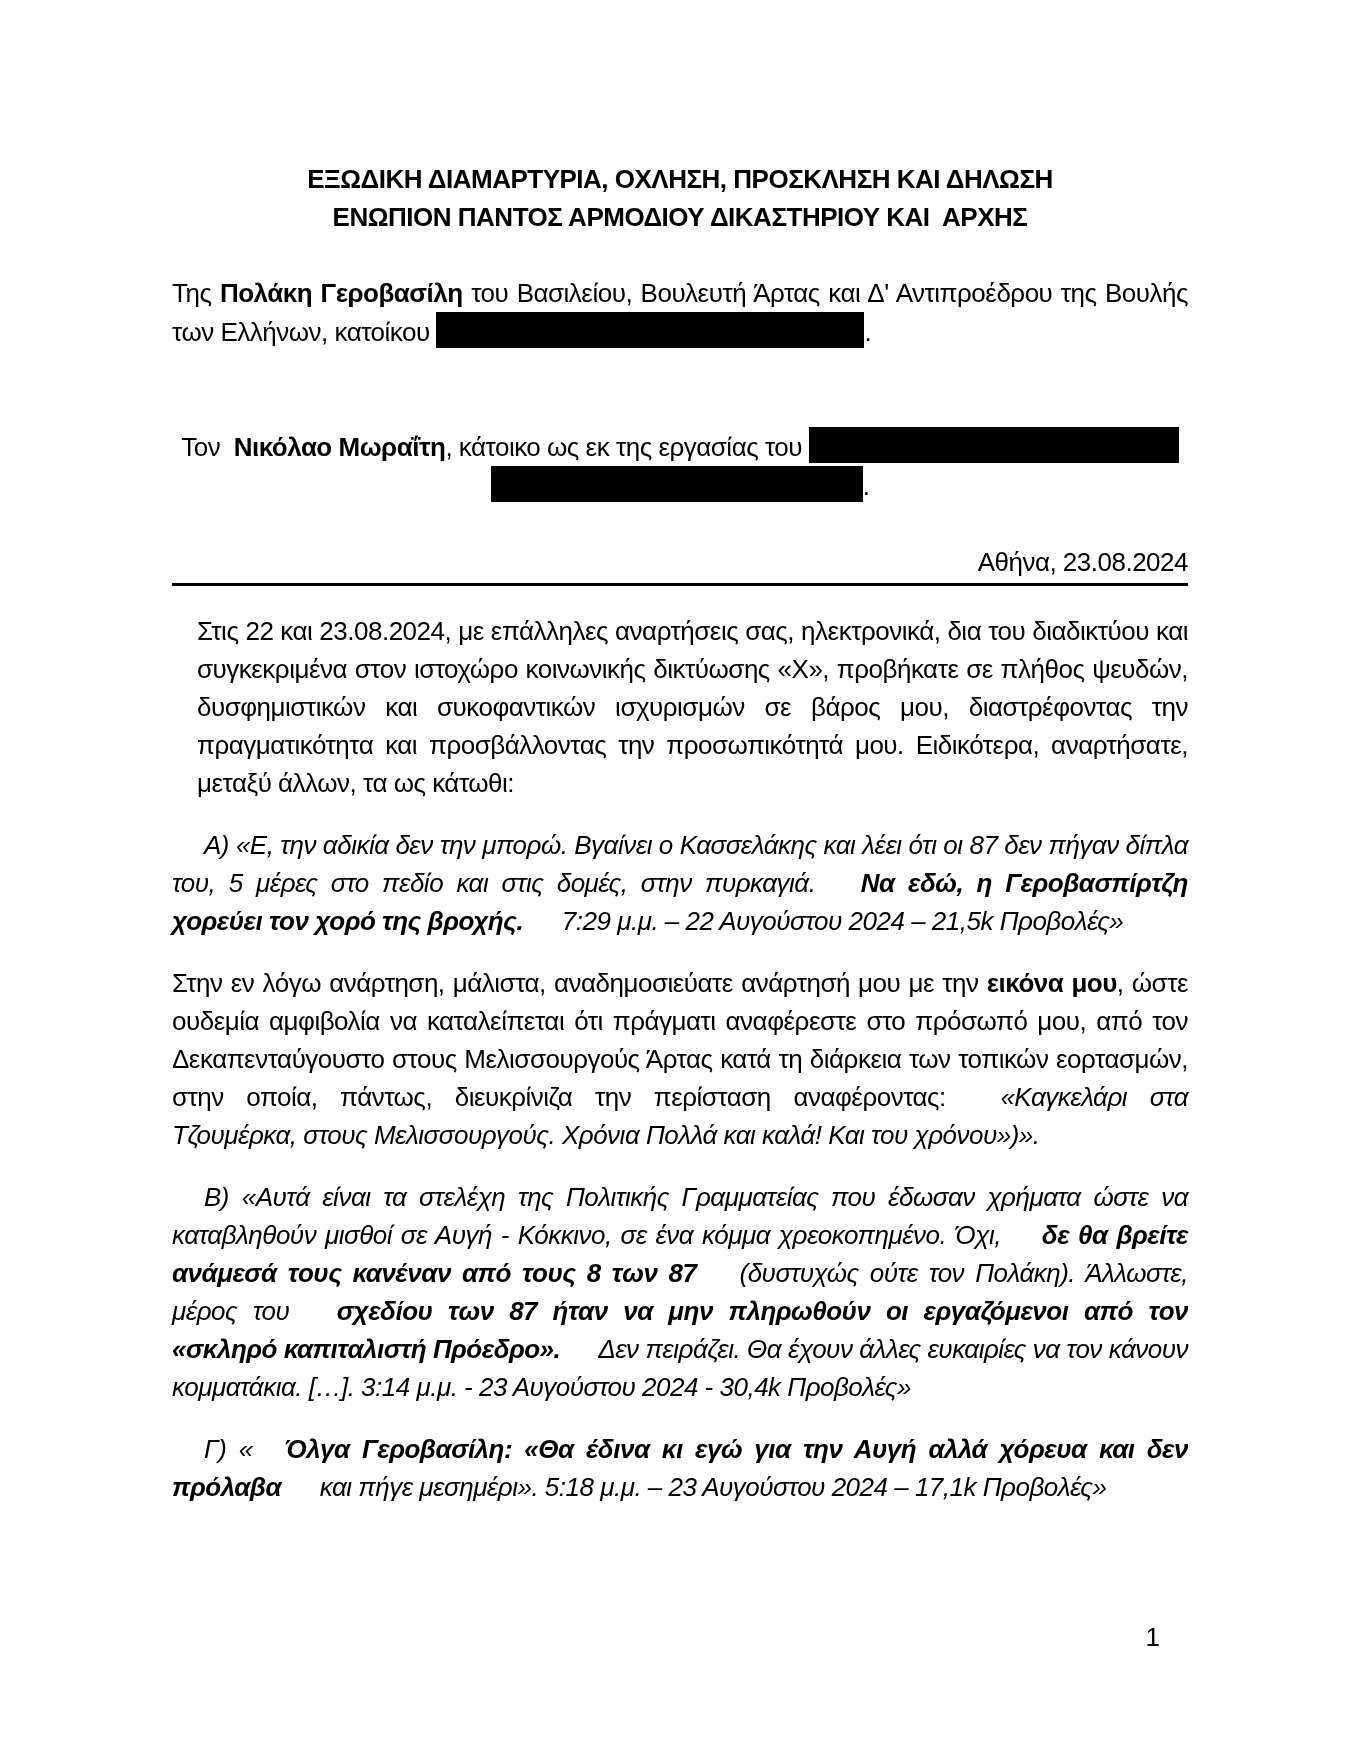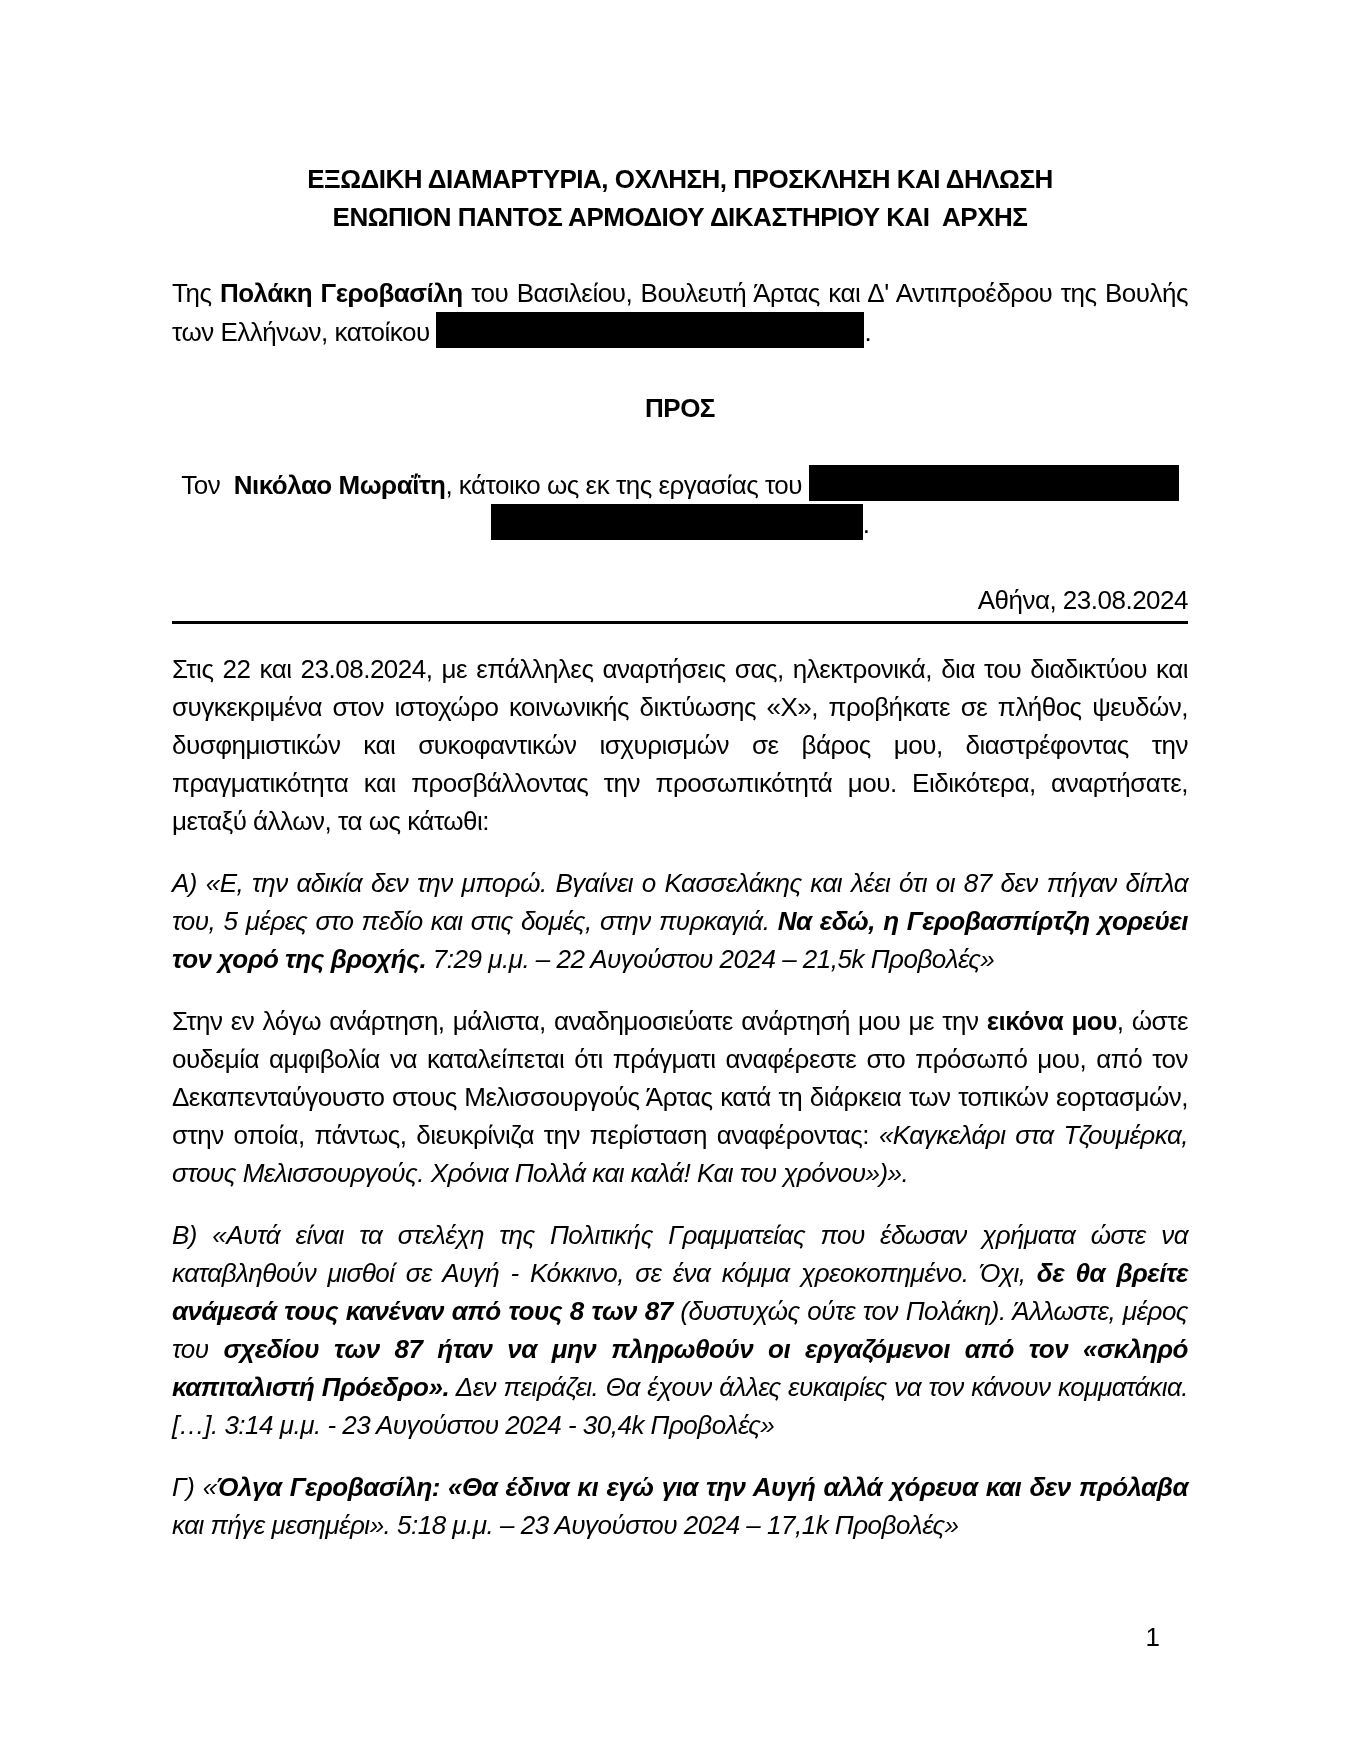"ΠΡΟΣ" div.center-label { html: <div>ΠΡΟΣ</div> -> none }
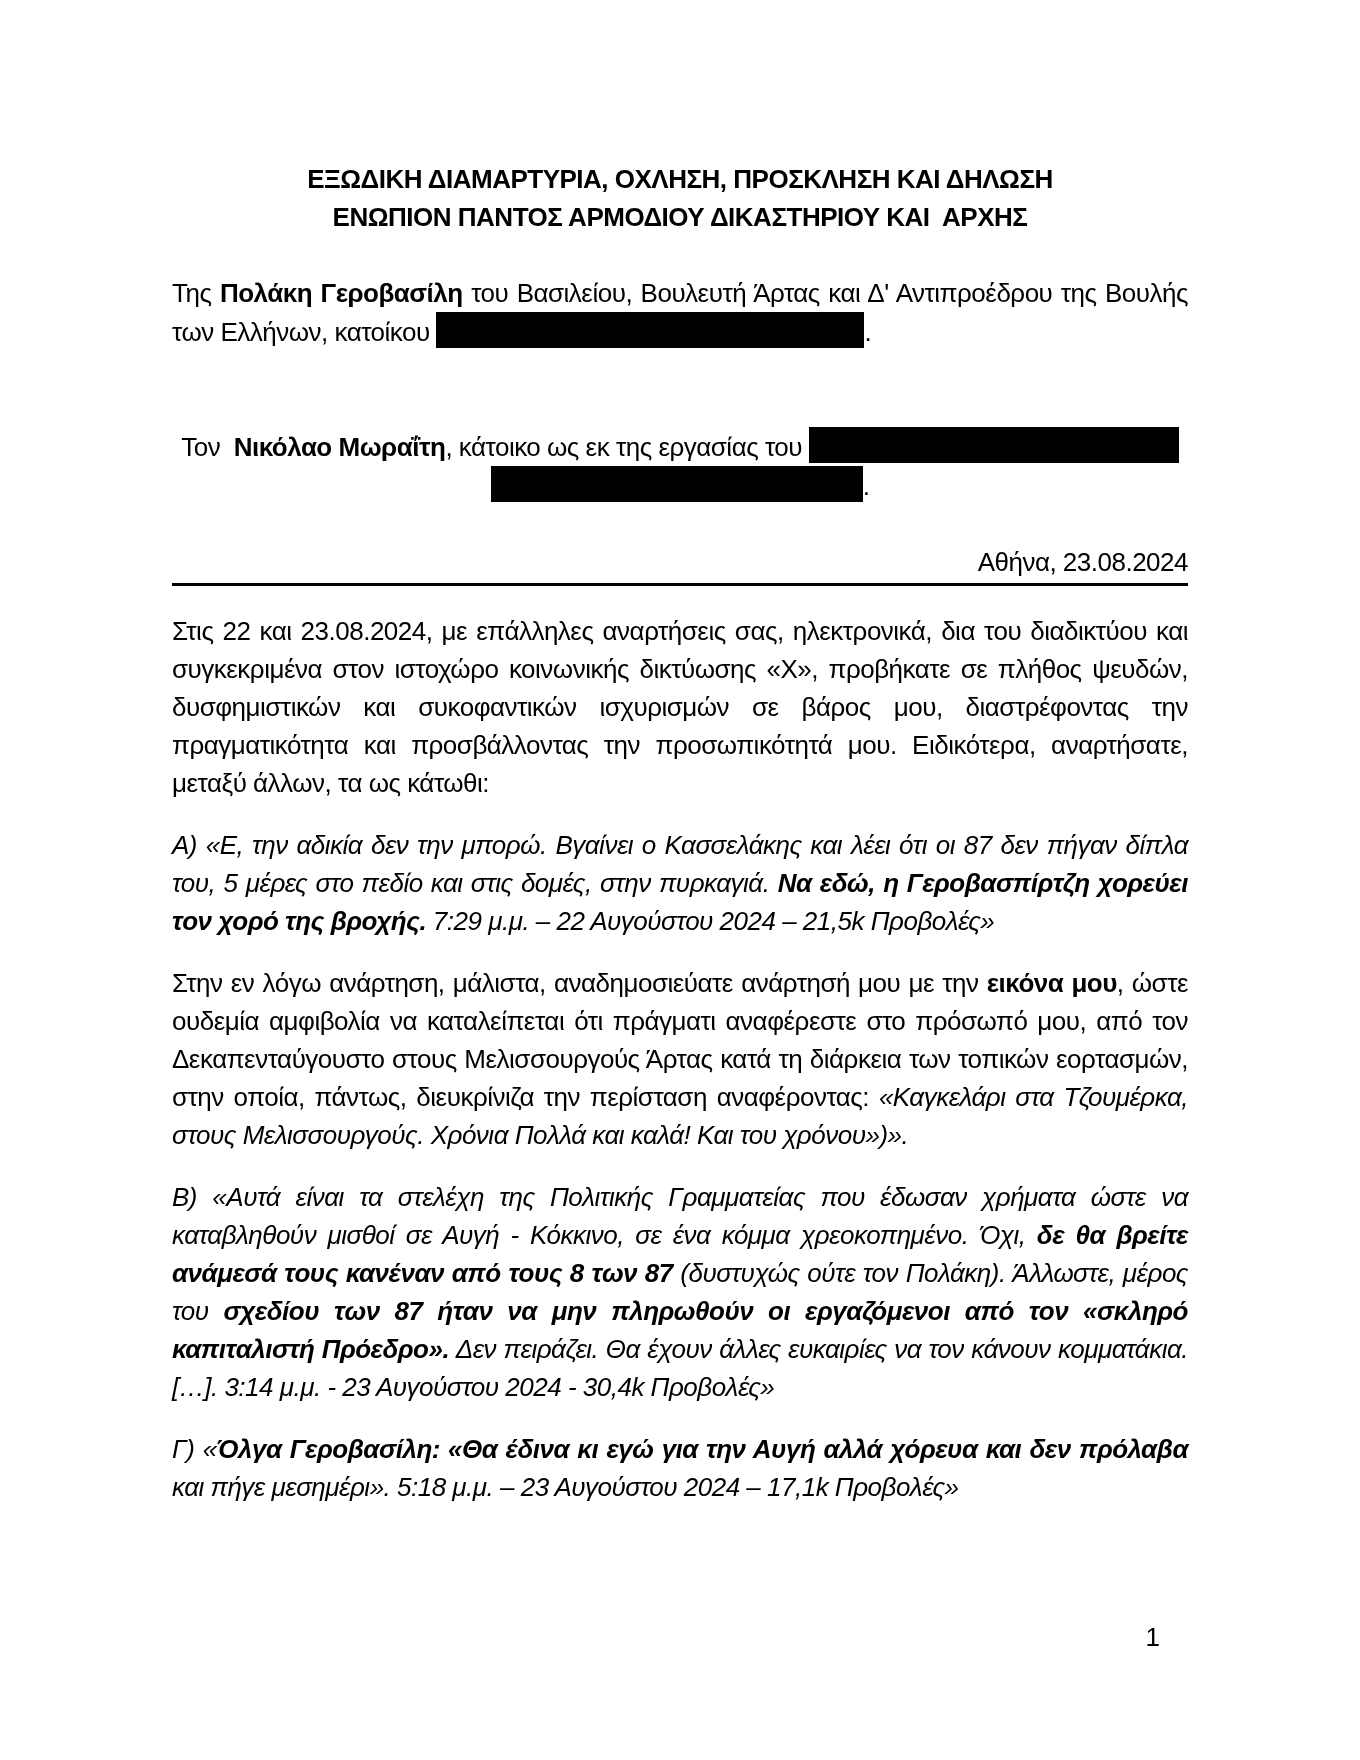"Στις 22 και 23.08.2024, με" .body-start { margin-left: none -> 25px }
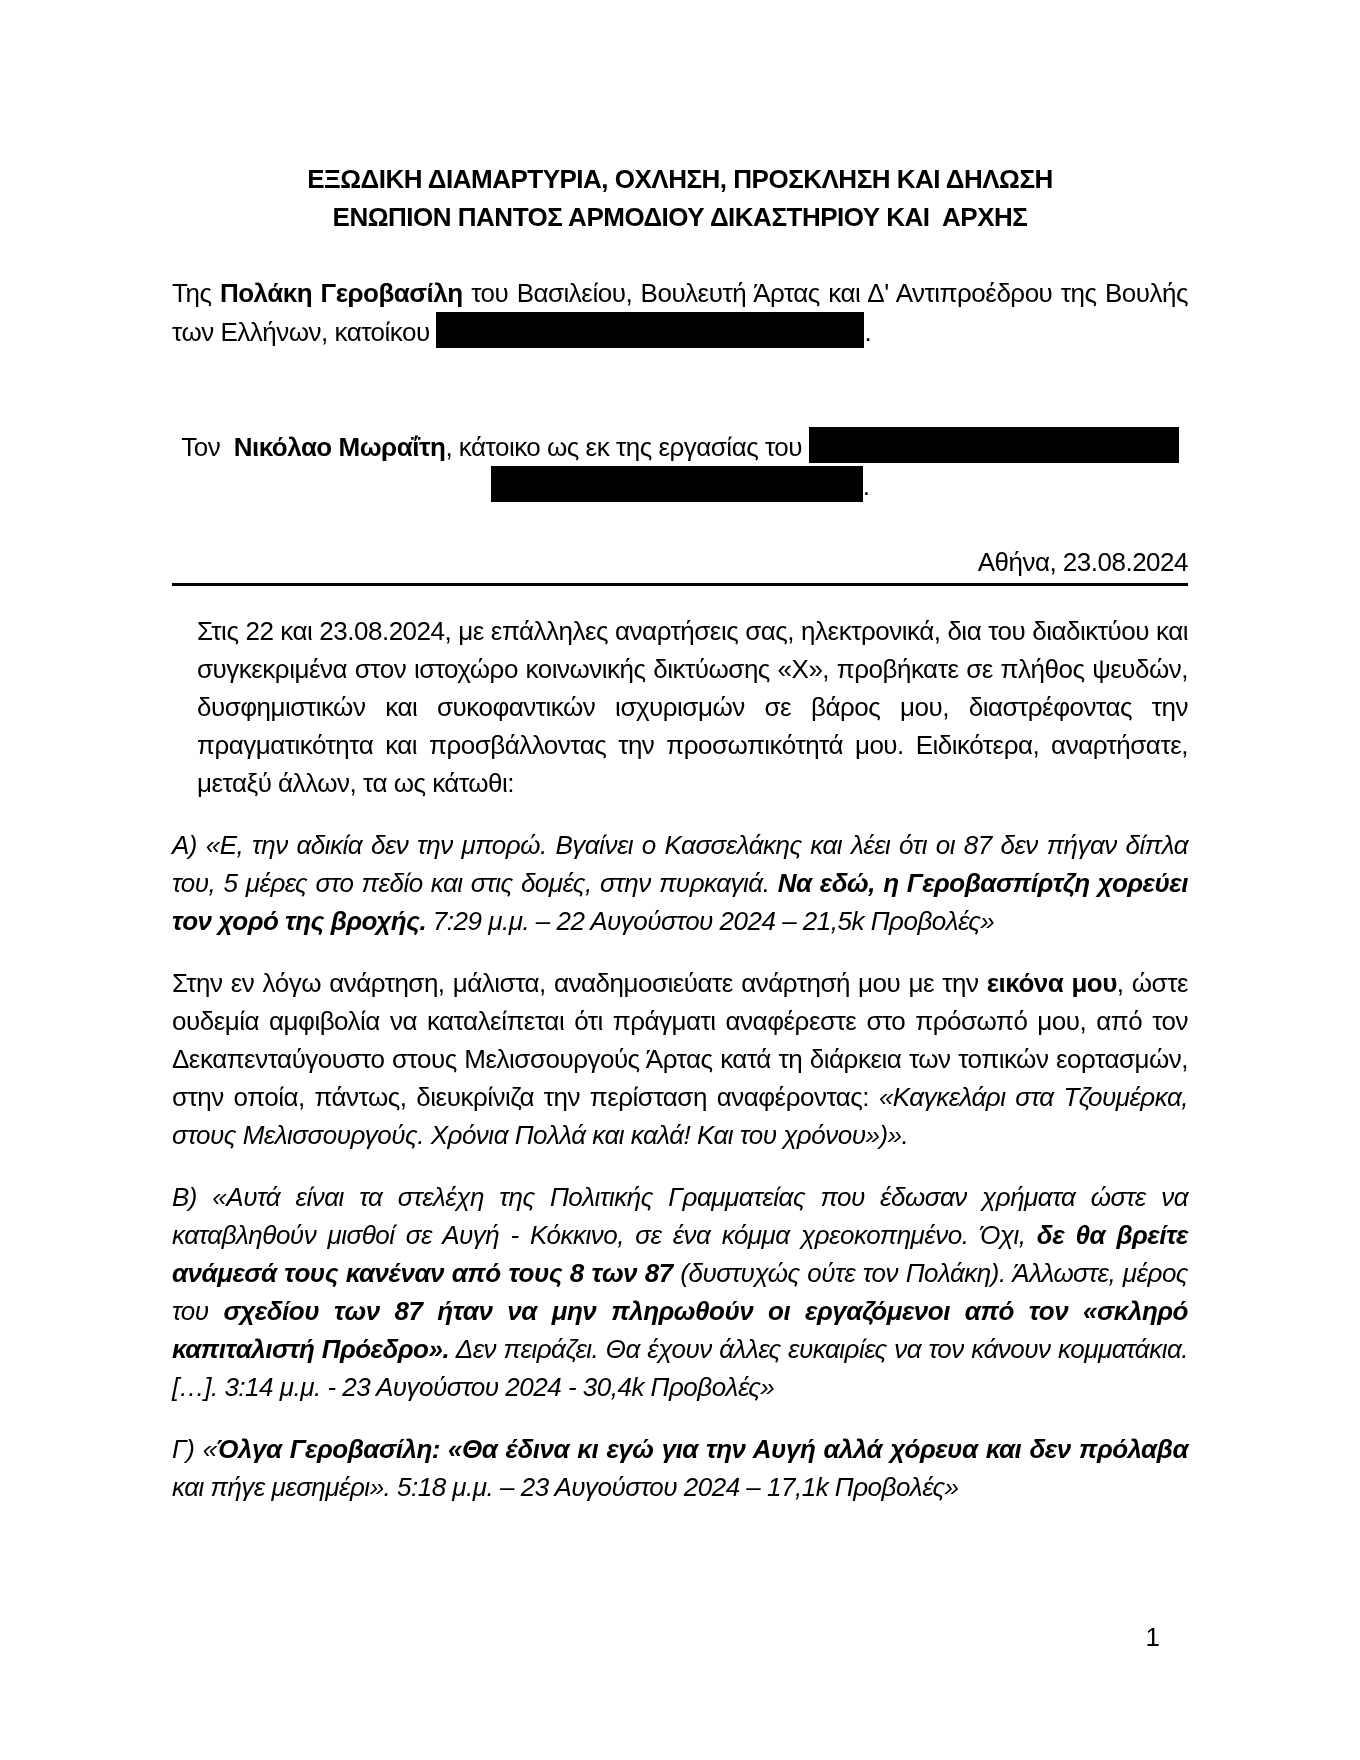"Α) «Ε, την αδικία δεν" .i { margin-left: none -> 32px }
